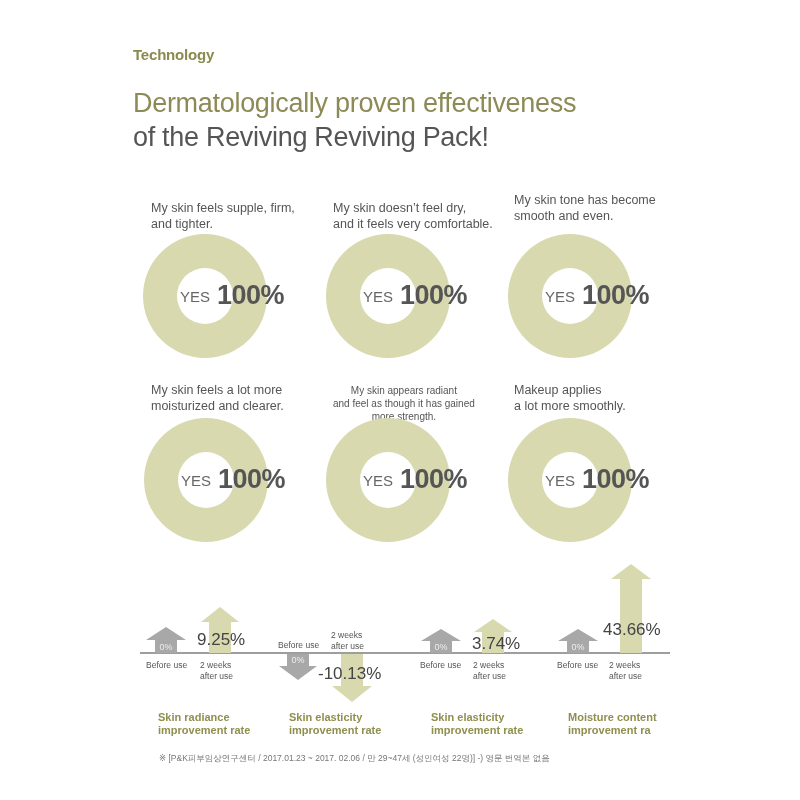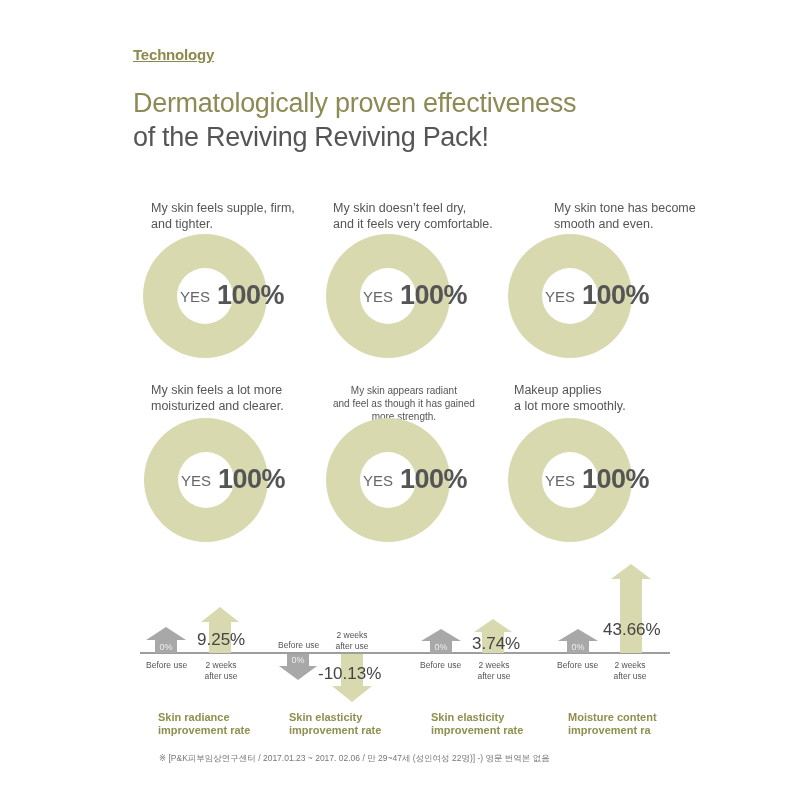"Technology" .section-label { text-decoration: underline -> none }
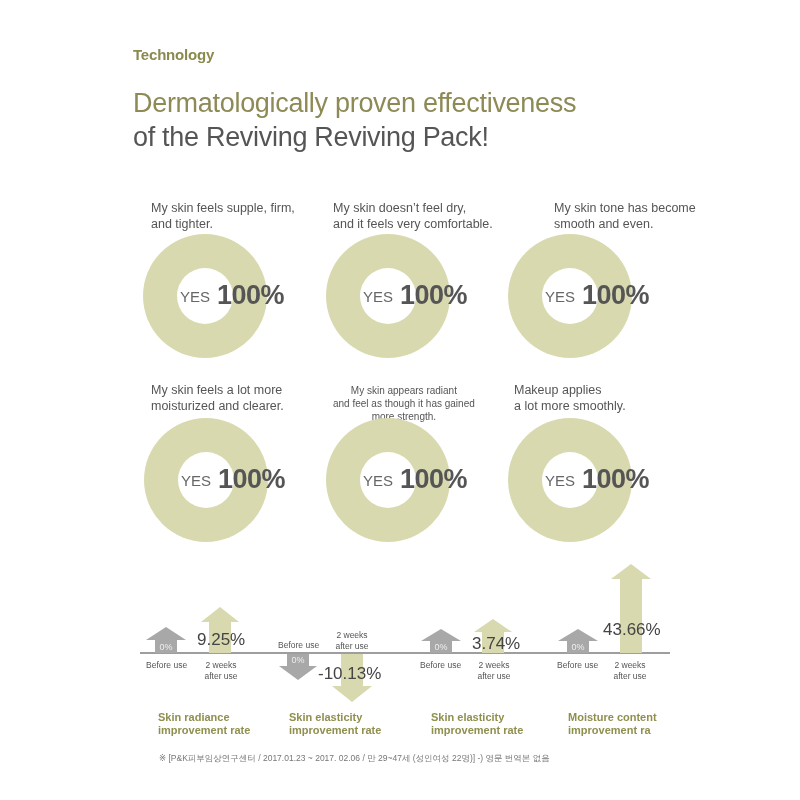"My skin tone has become" div.abs { margin-left: 40px -> none; top: 200px -> 192px }
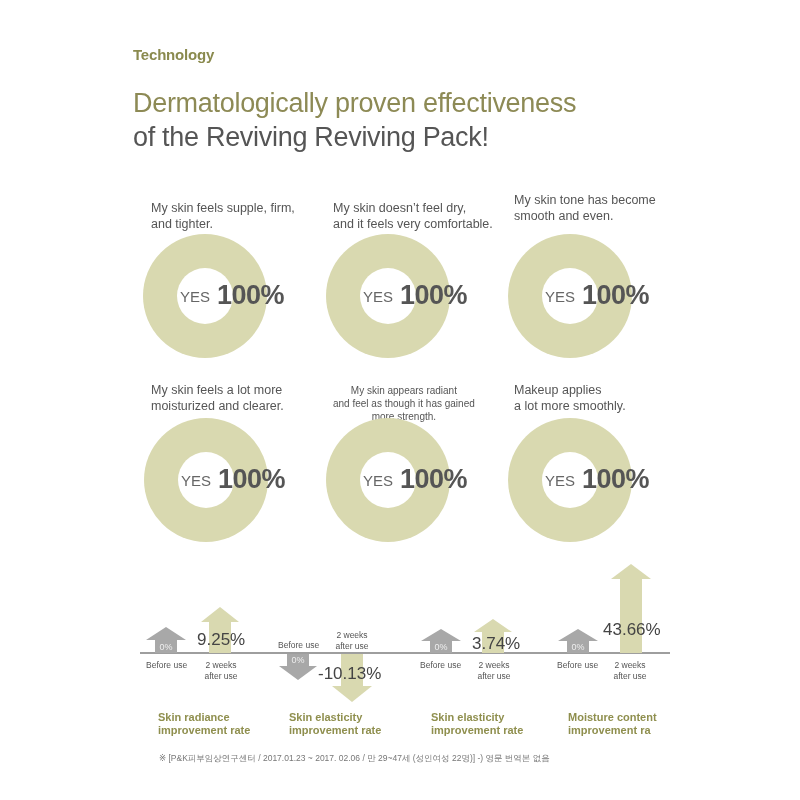"2 weeks" .tiny { text-align: center -> left }
